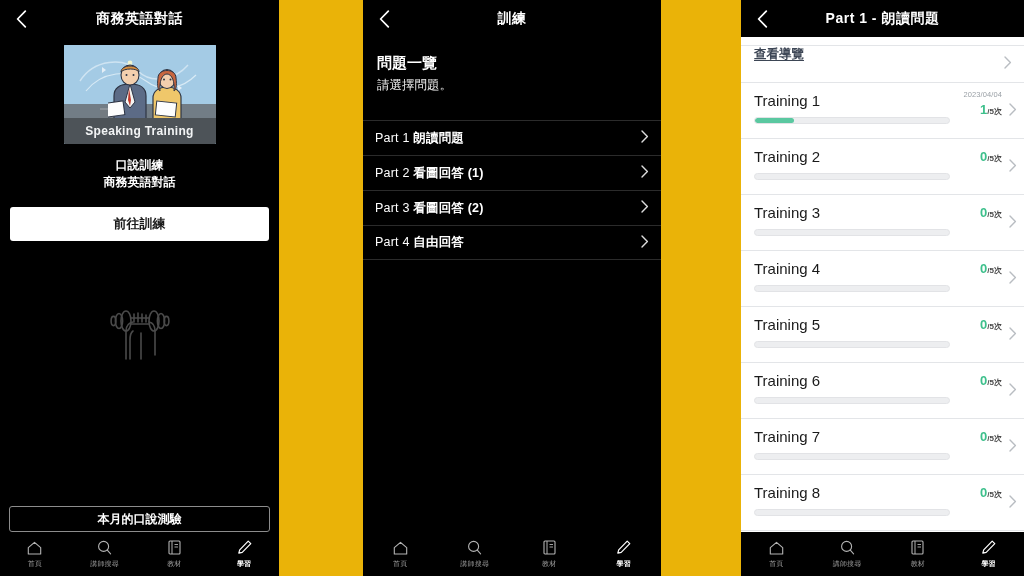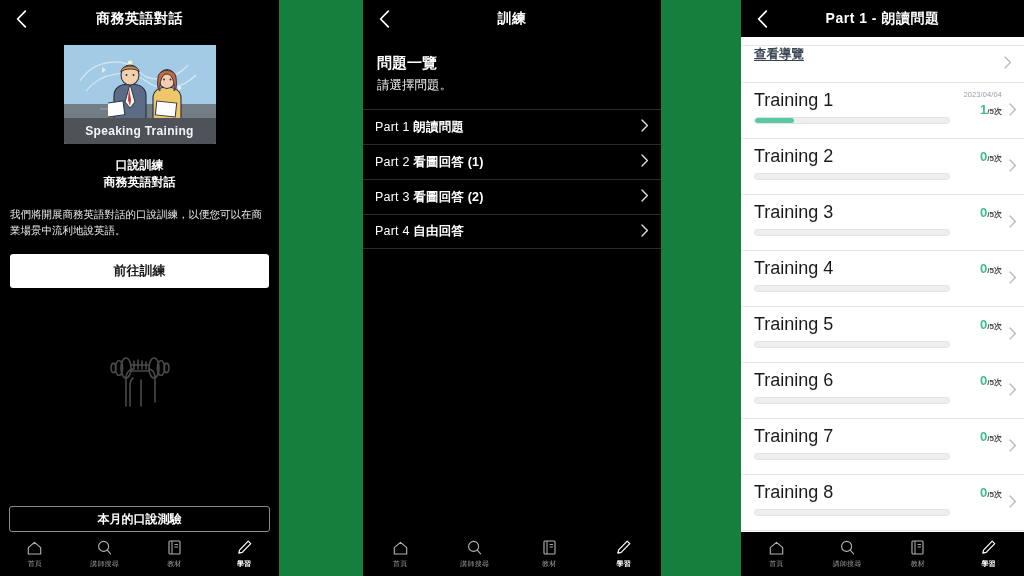"商務英語對話" .stage { background: #15803d -> #eab308 }
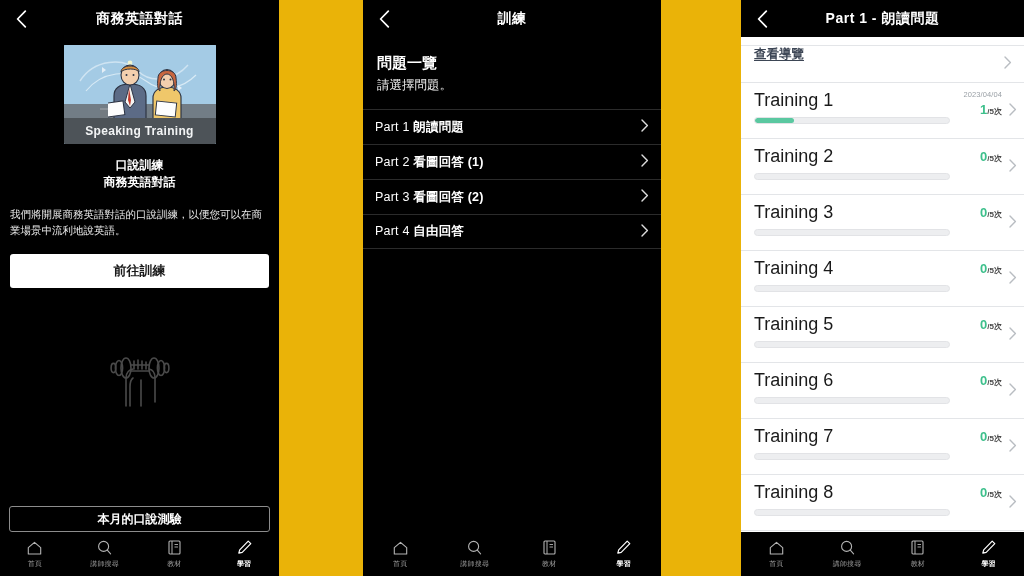"Training 1" .tr-name { font-size: 18px -> 15px }
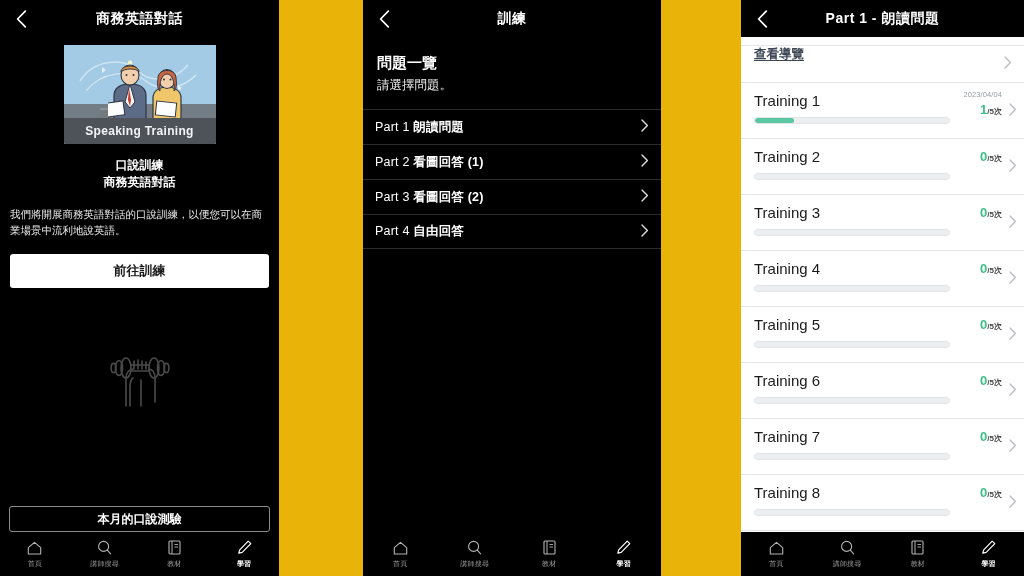"Part 1 朗讀問題" .part-list { margin-top: 13px -> 24px }
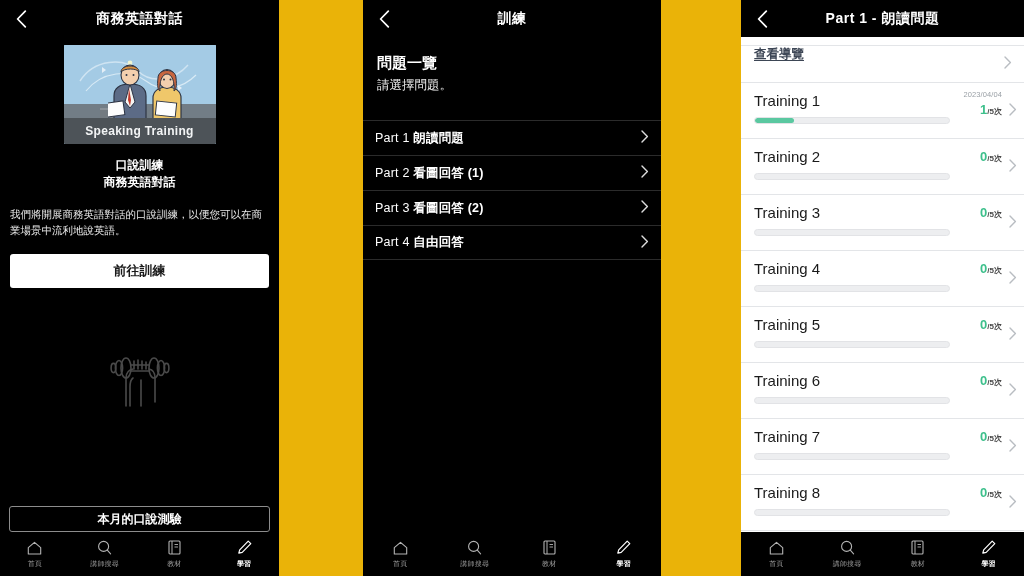"我們將開展商務英語對話的口說訓練，以便您可以在商業場景中流利地說英語。" div.p1-desc { html: <div>我們將開展商務英語對話的口說訓練，以便您可以在商業場景中流利地說英語。</div> -> none }
